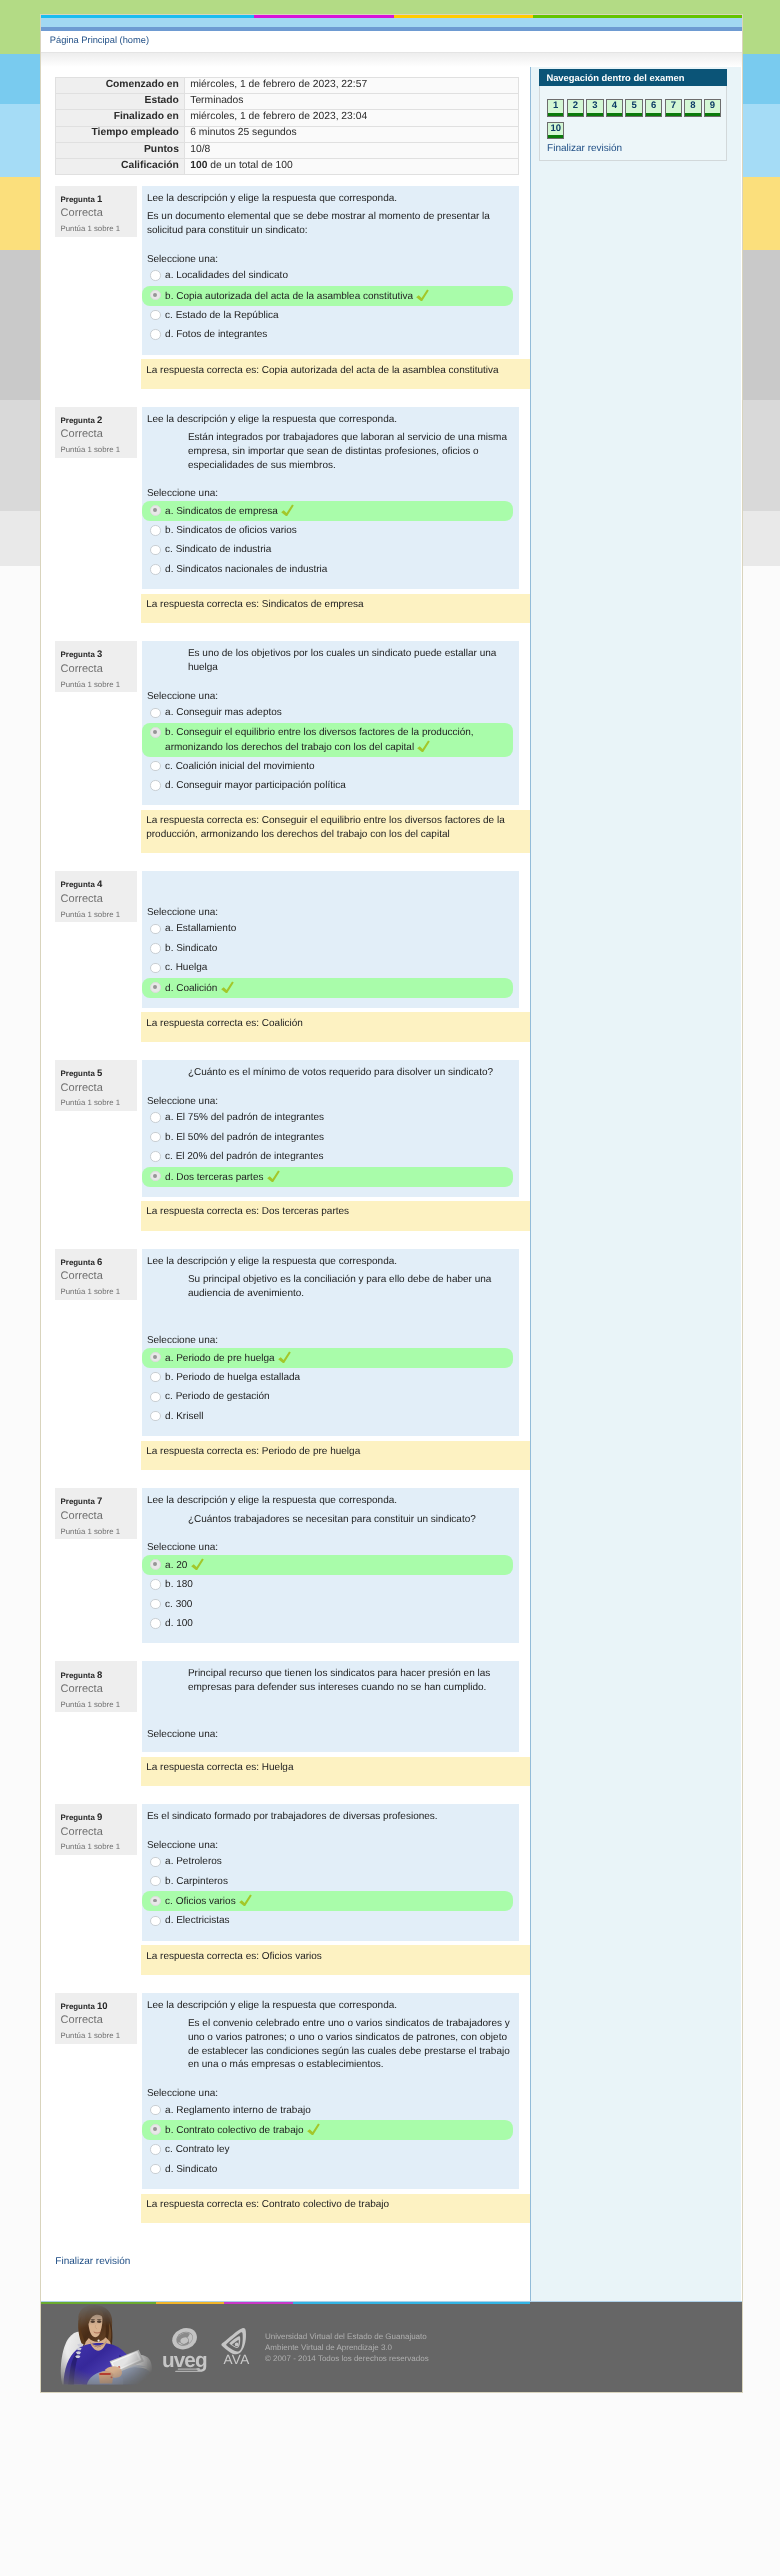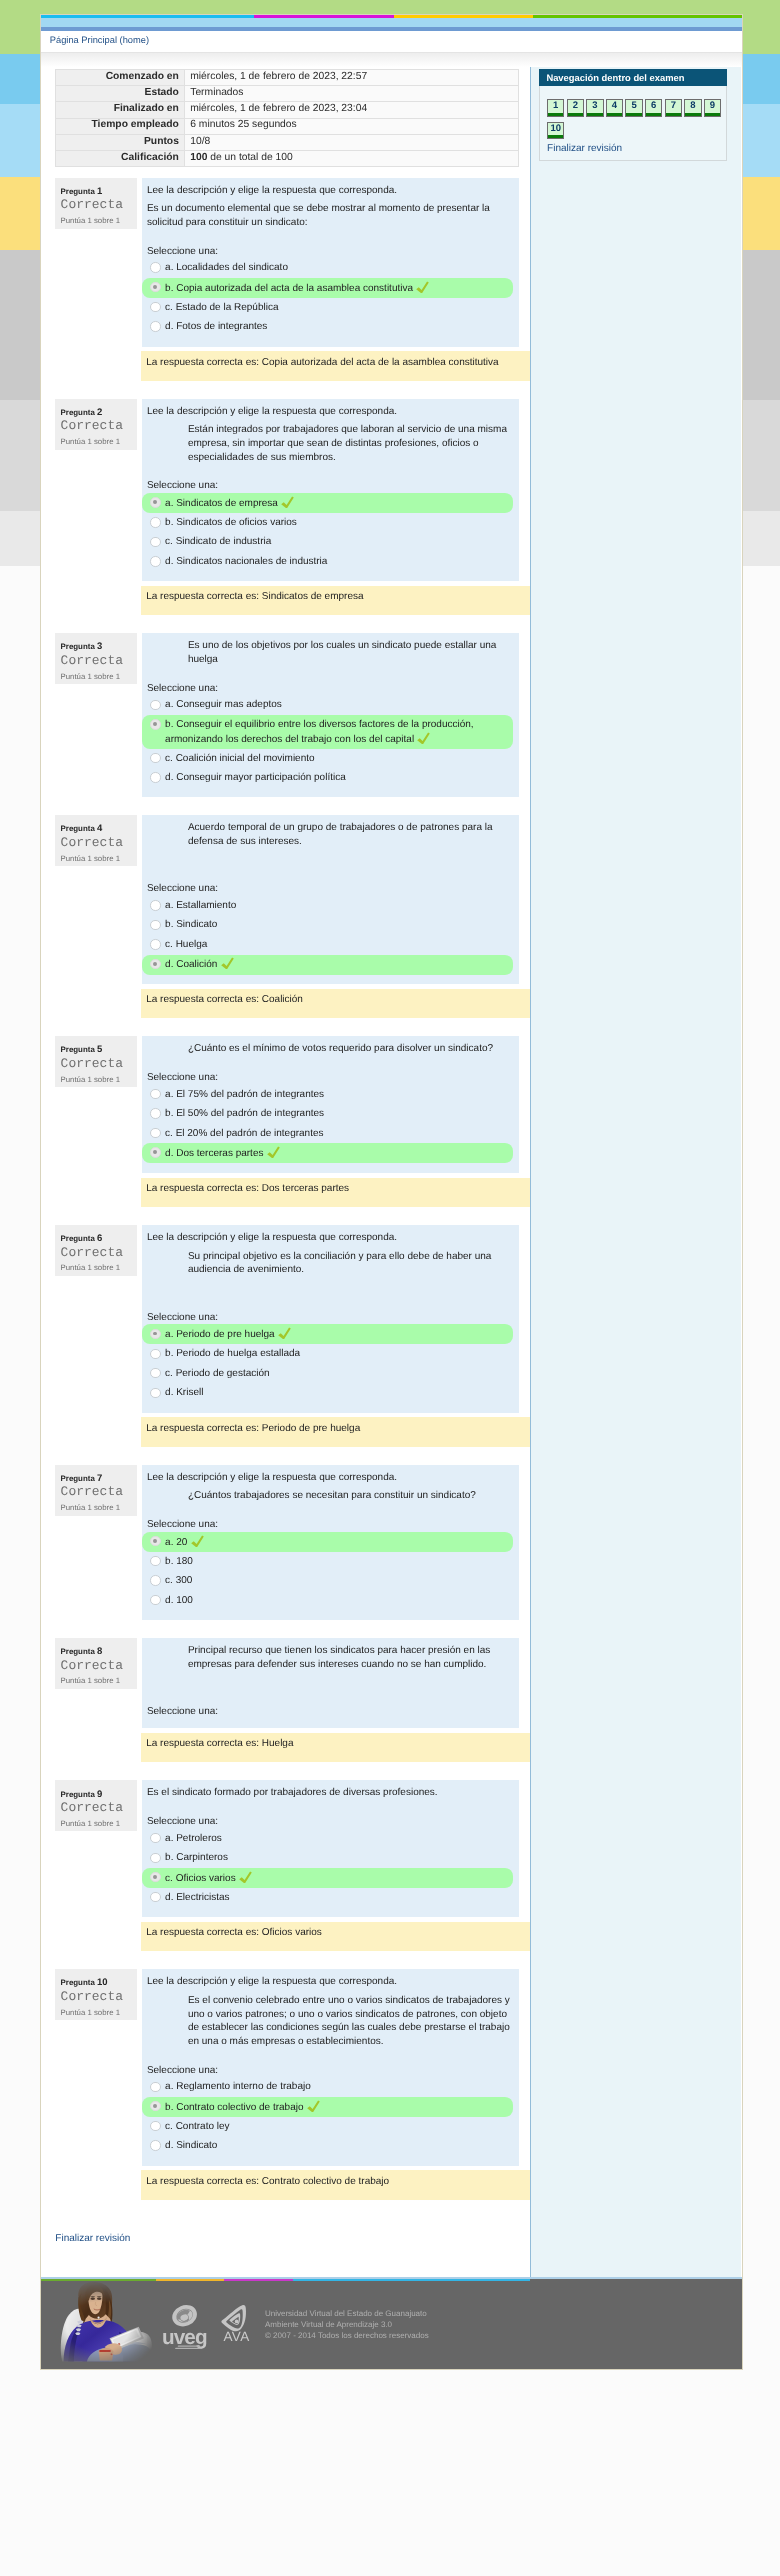"Comenzado en" .col-main { padding-top: 0px -> 8px }
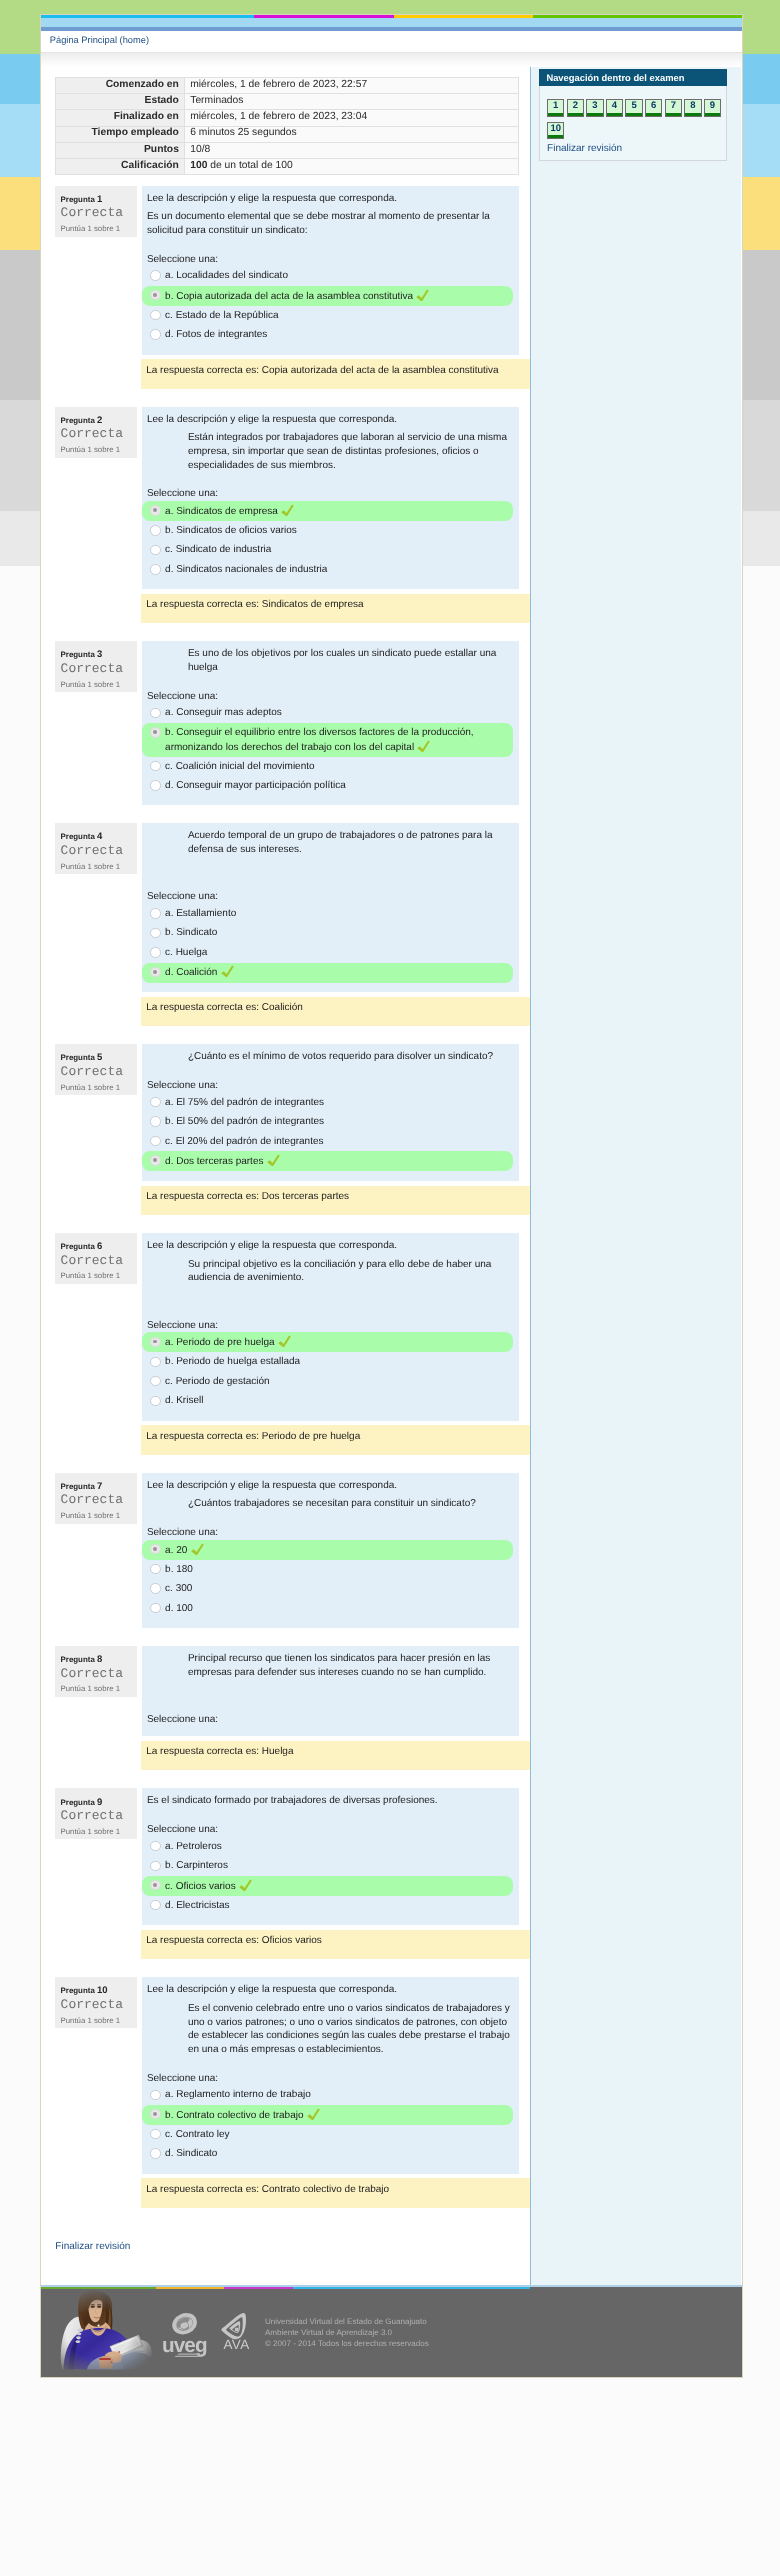"Correcta" .que .info .state { font-family: Liberation Mono, monospace -> none; font-size: 13px -> 11px }
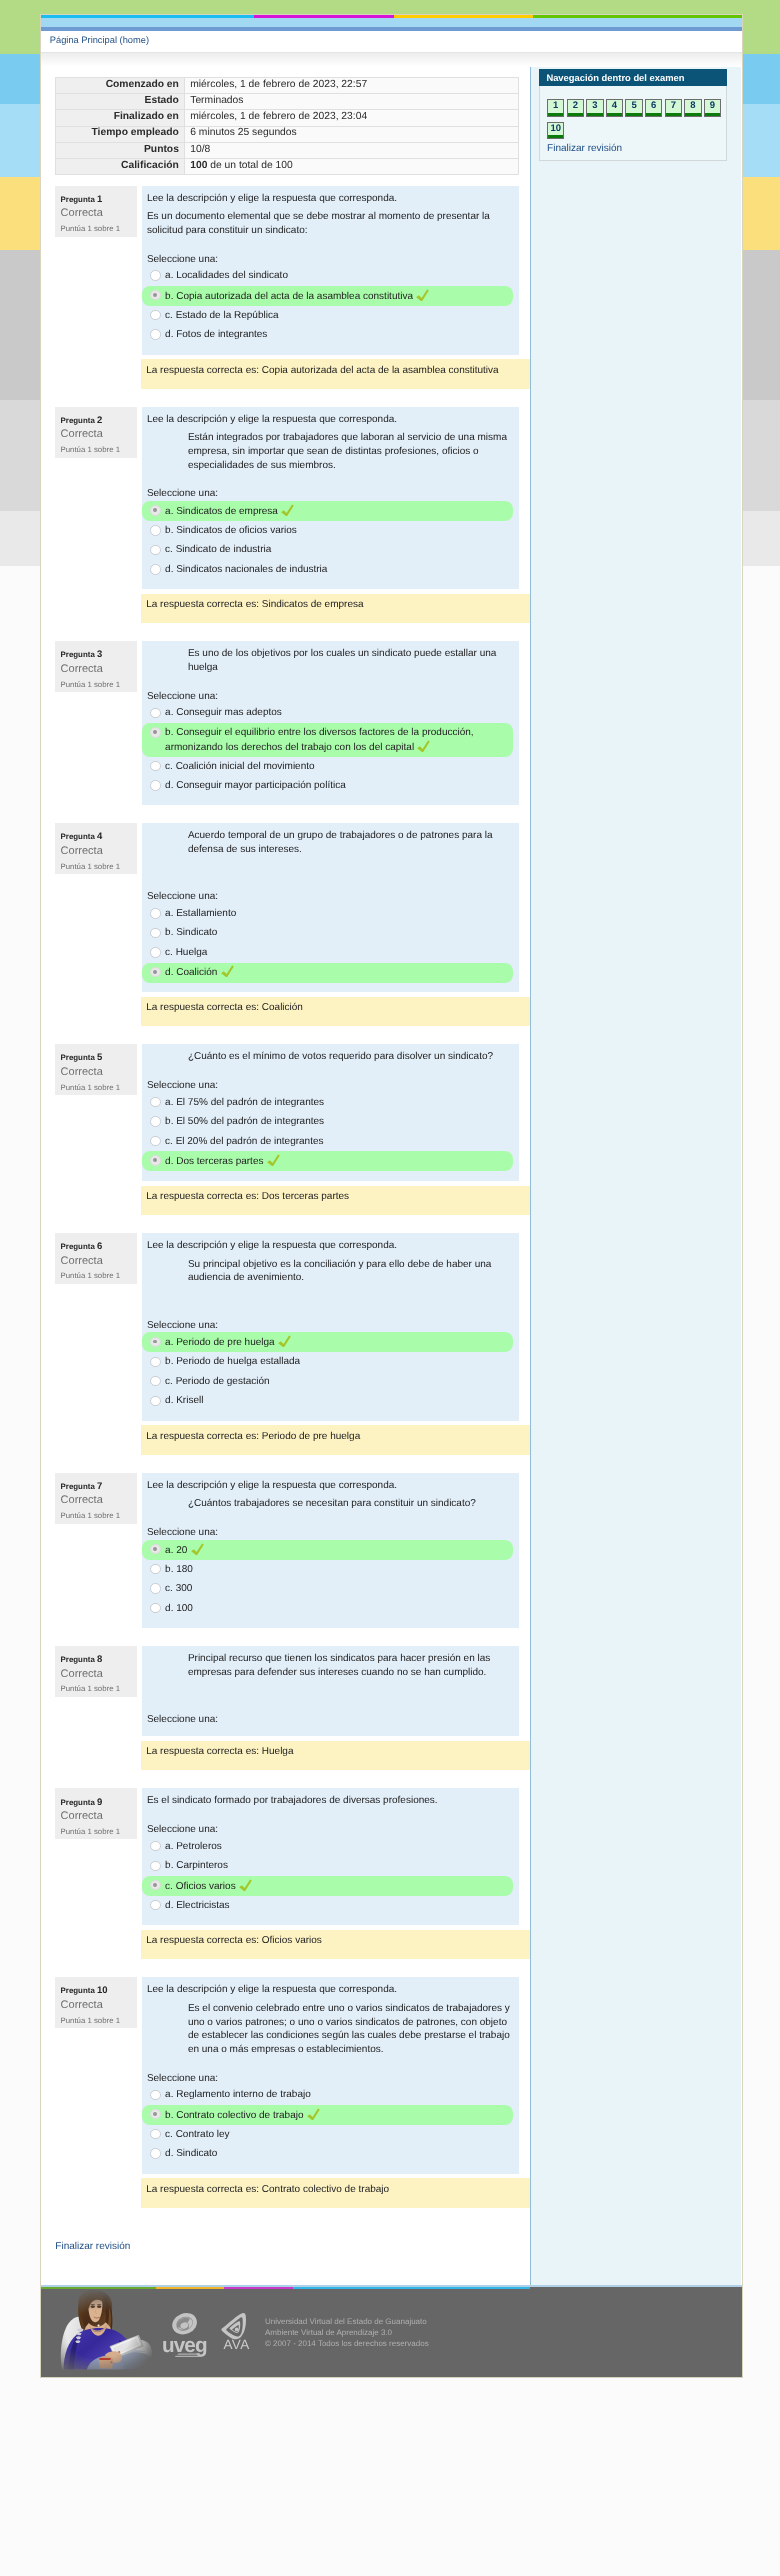"La respuesta correcta es: Conseguir" div.feedback { html: none -> <div>La respuesta correcta es: Conseguir el equilibrio entre los diversos factores de la producción, armonizando los derechos del trabajo con los del capital</div> }
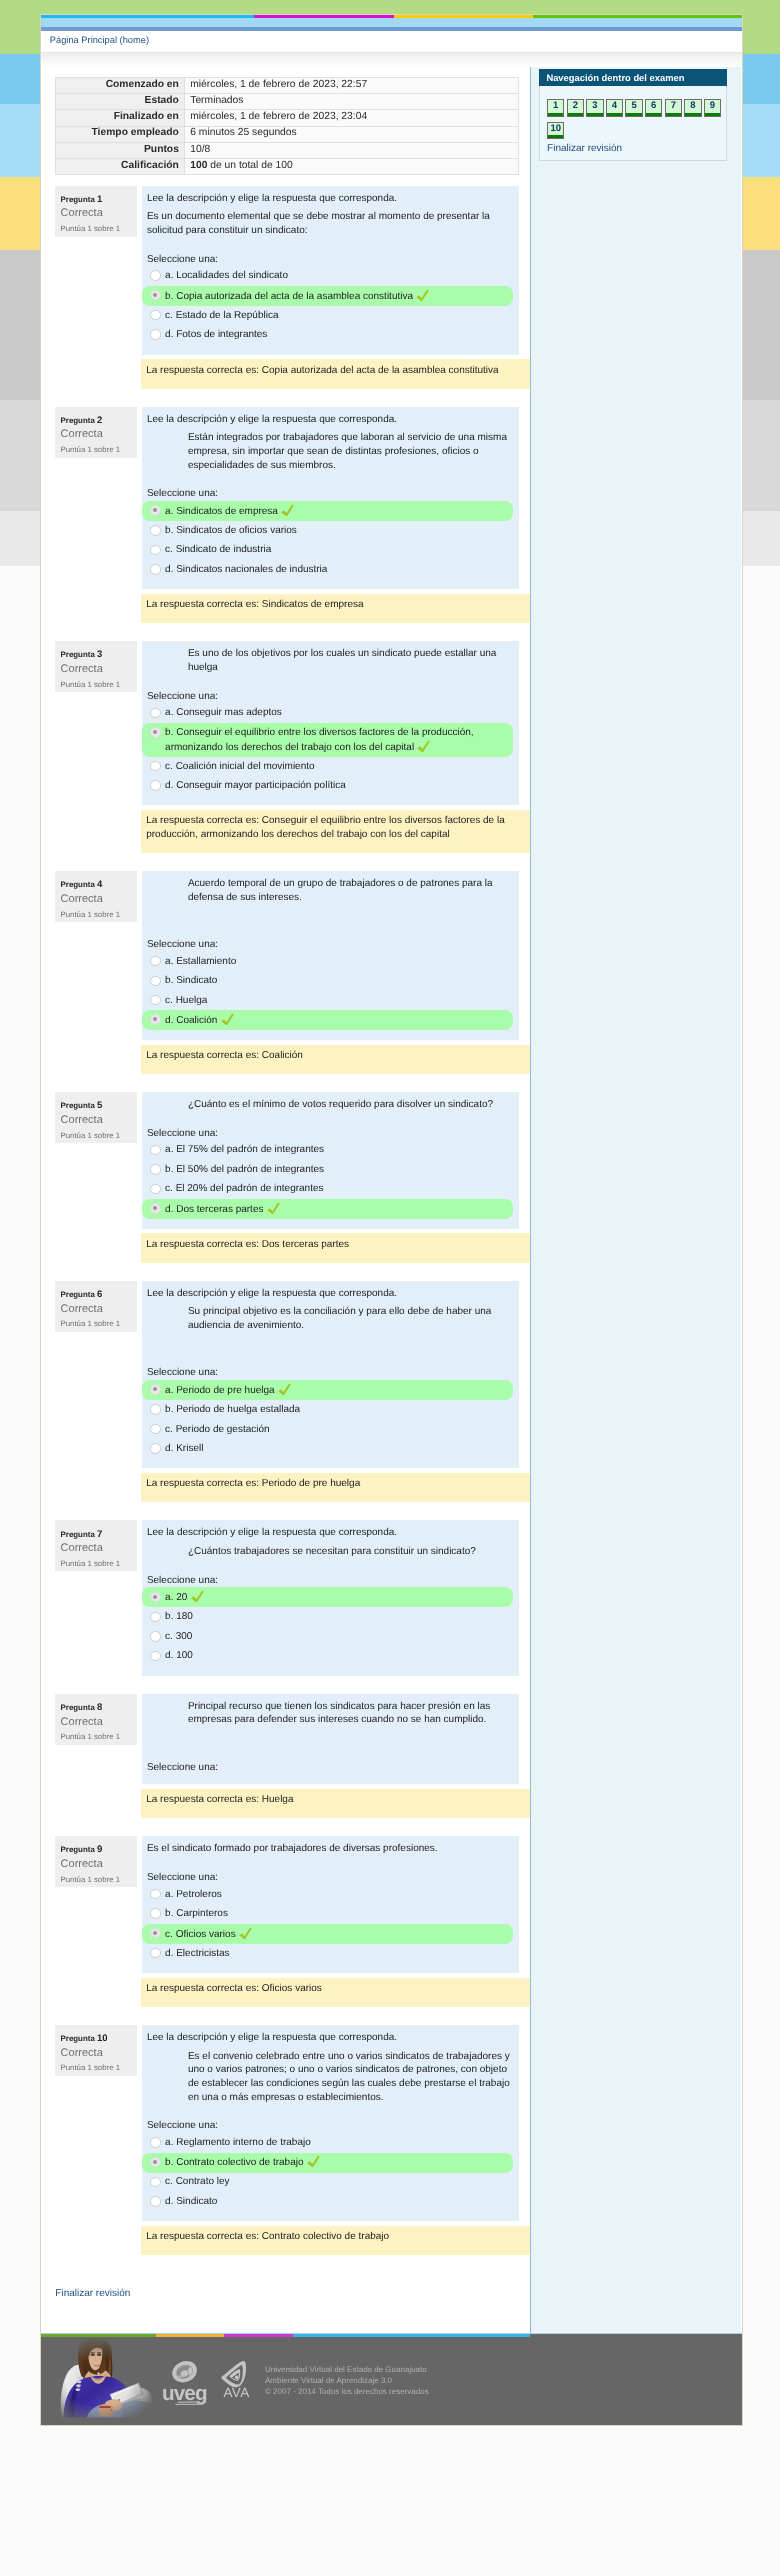"Acuerdo temporal de un grupo" p.ind { html: <p>Acuerdo temporal de un grupo de trabajadores o de patrones para la defensa de sus intereses.</p> -> none }
